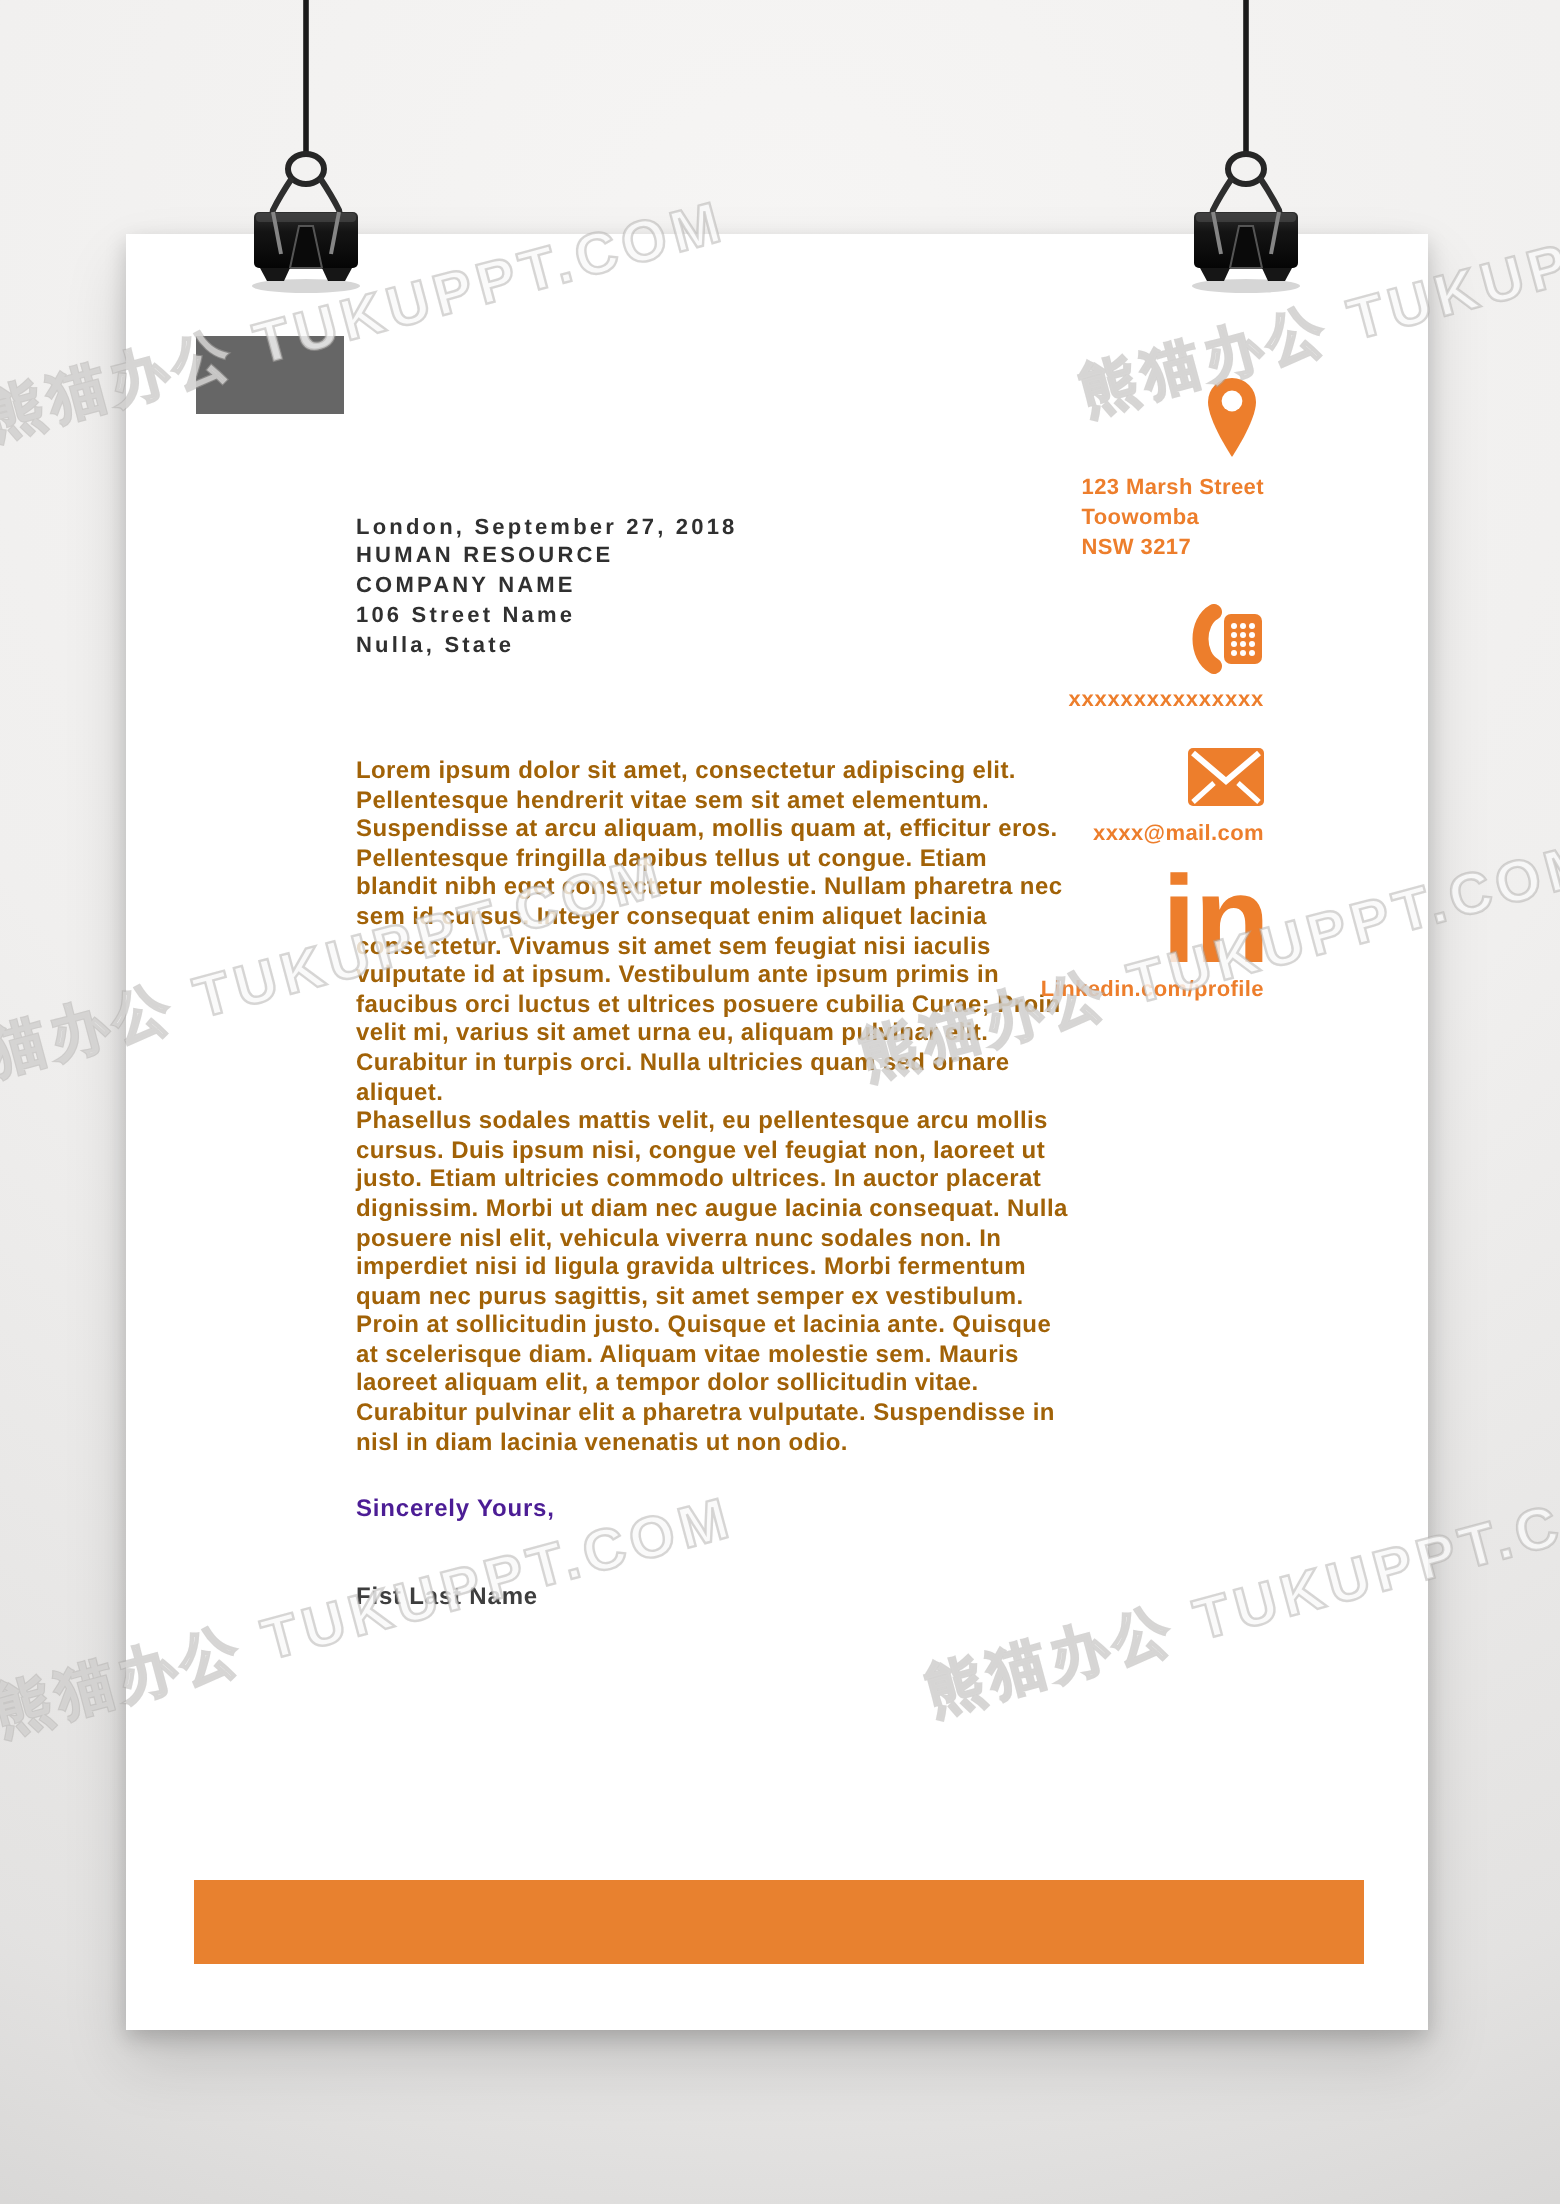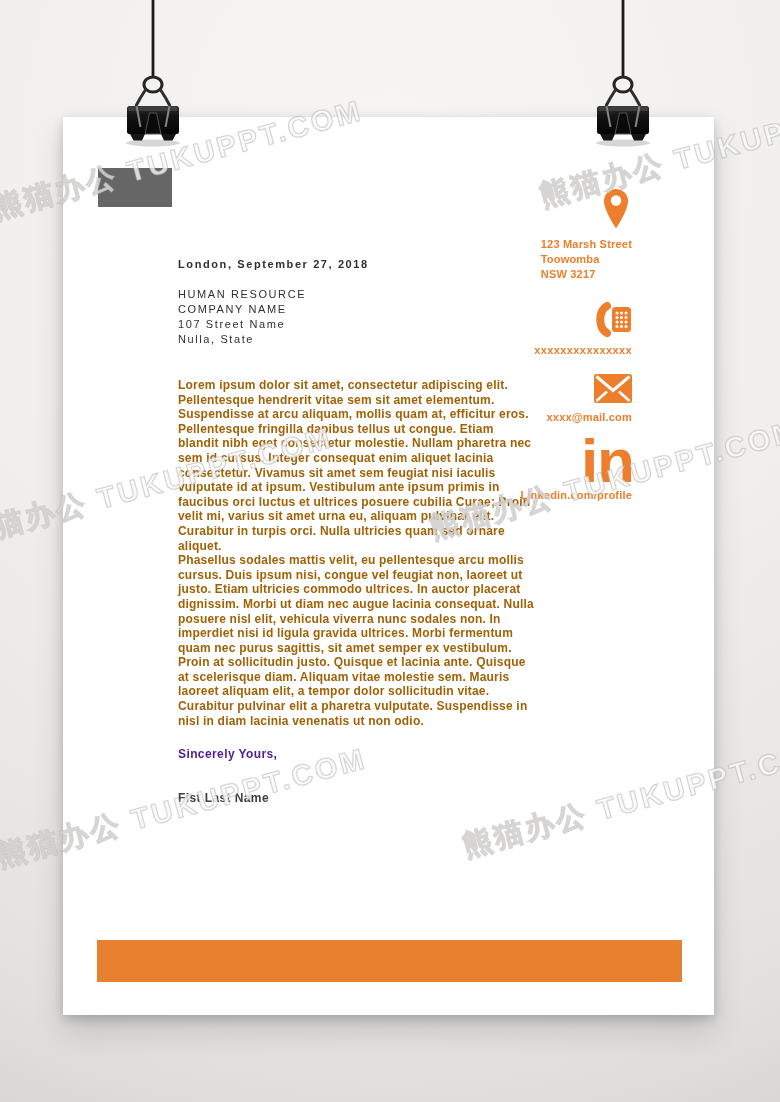"HUMAN RESOURCE" .recipient { font-weight: normal -> bold; top: 170px -> 154px }
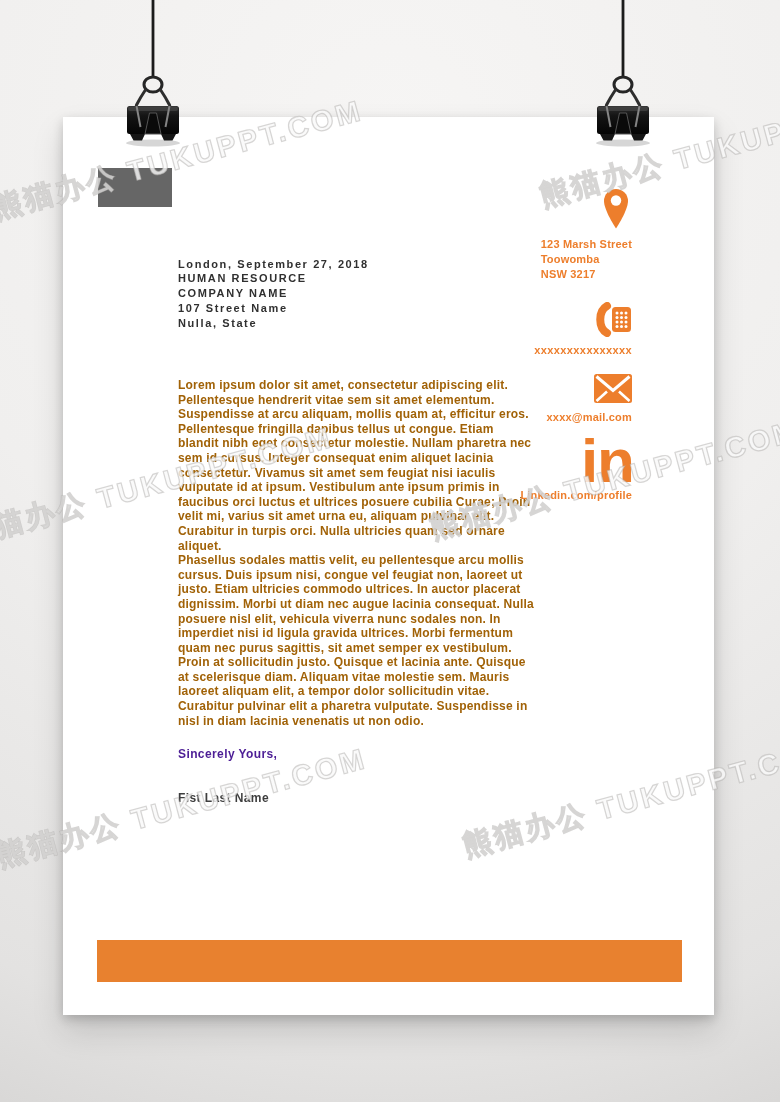"107 Street Name" div { text: 107 -> 106 }
